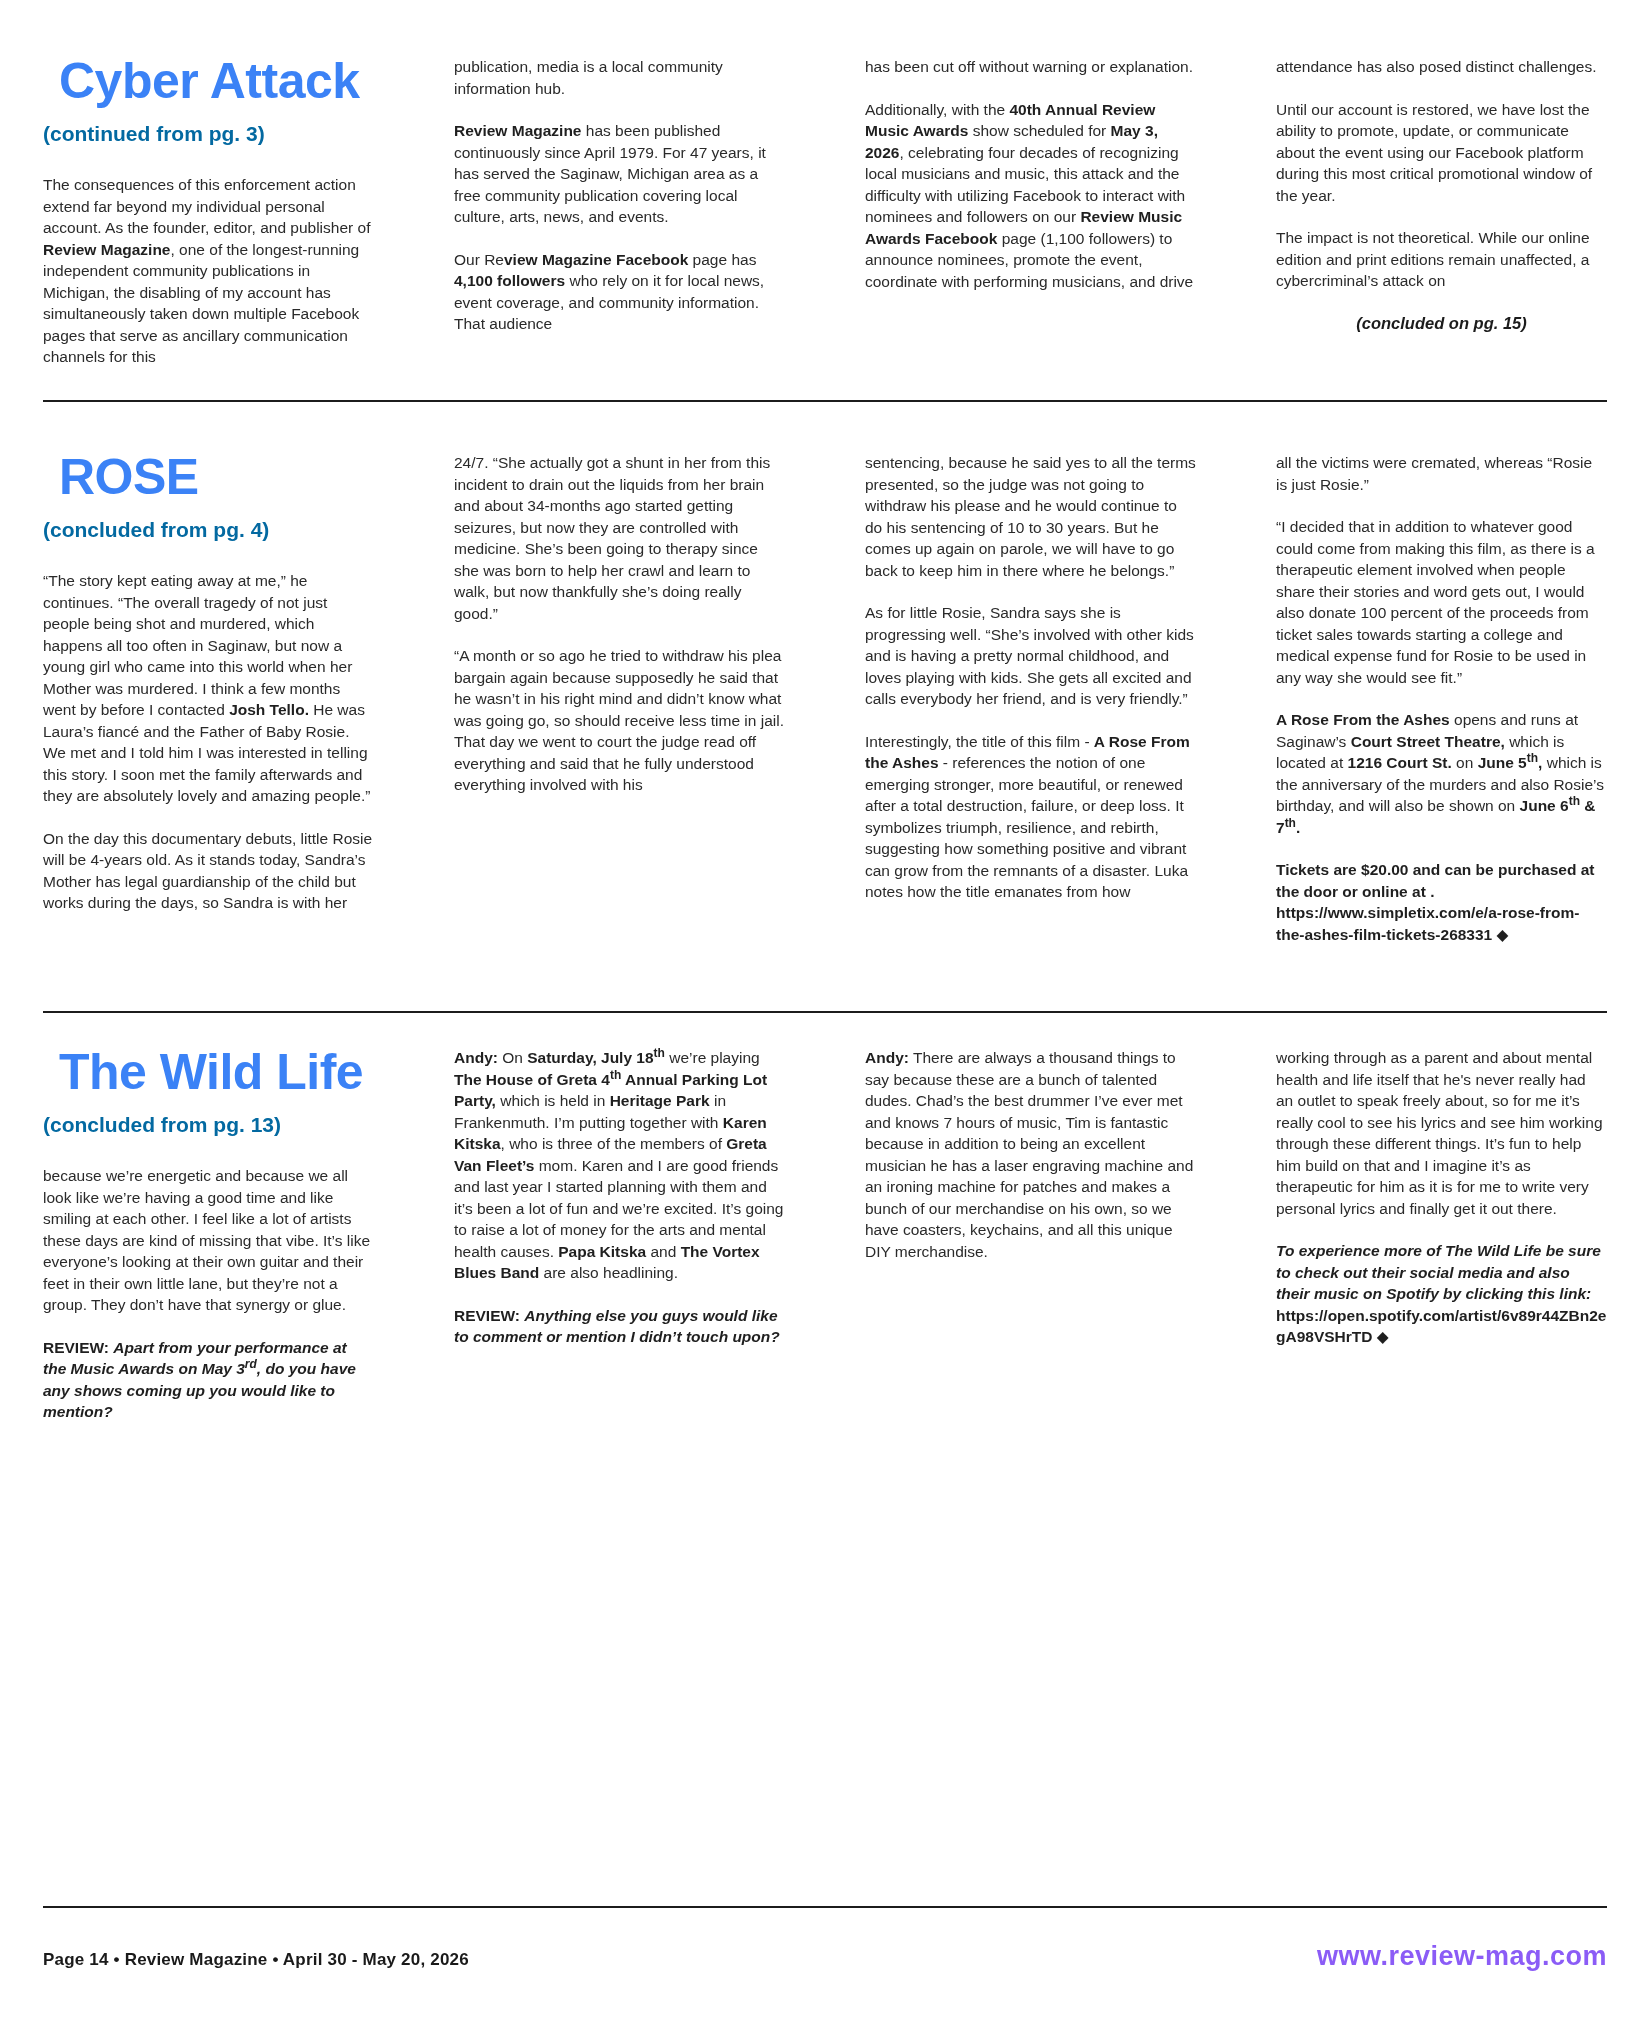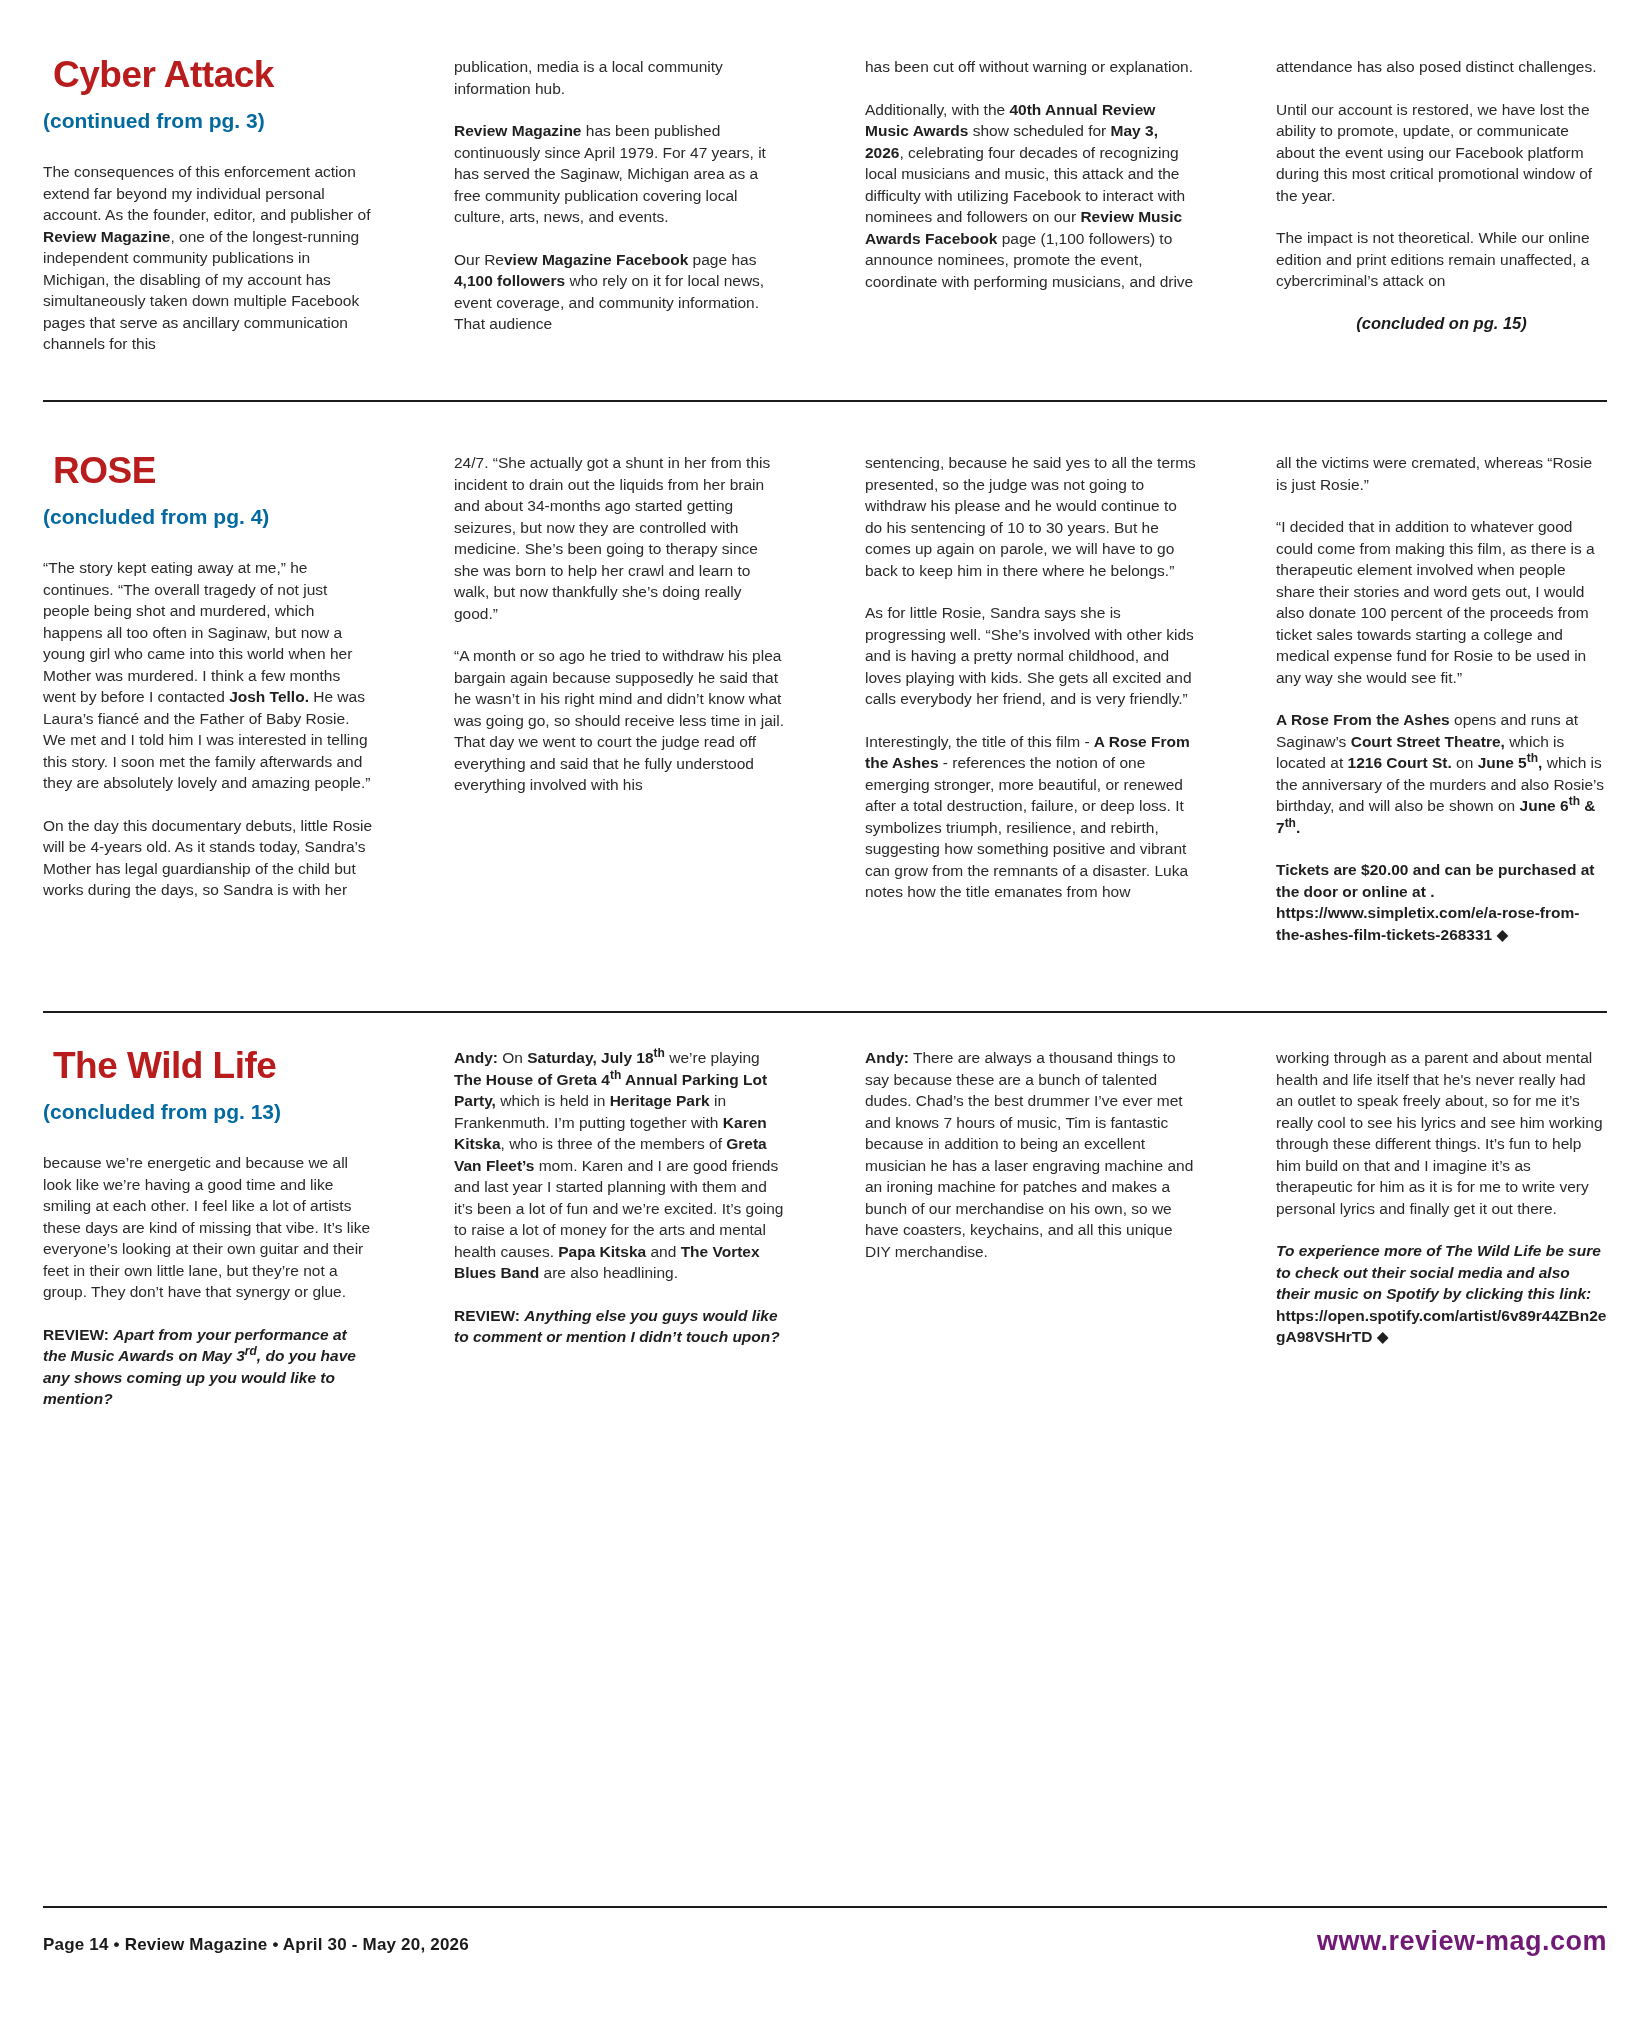"Cyber Attack" h1.article-title { color: #b91c1c -> #3b82f6; font-size: 37px -> 50px; margin: 0 0 6px 10px -> 0 0 6px 16px }
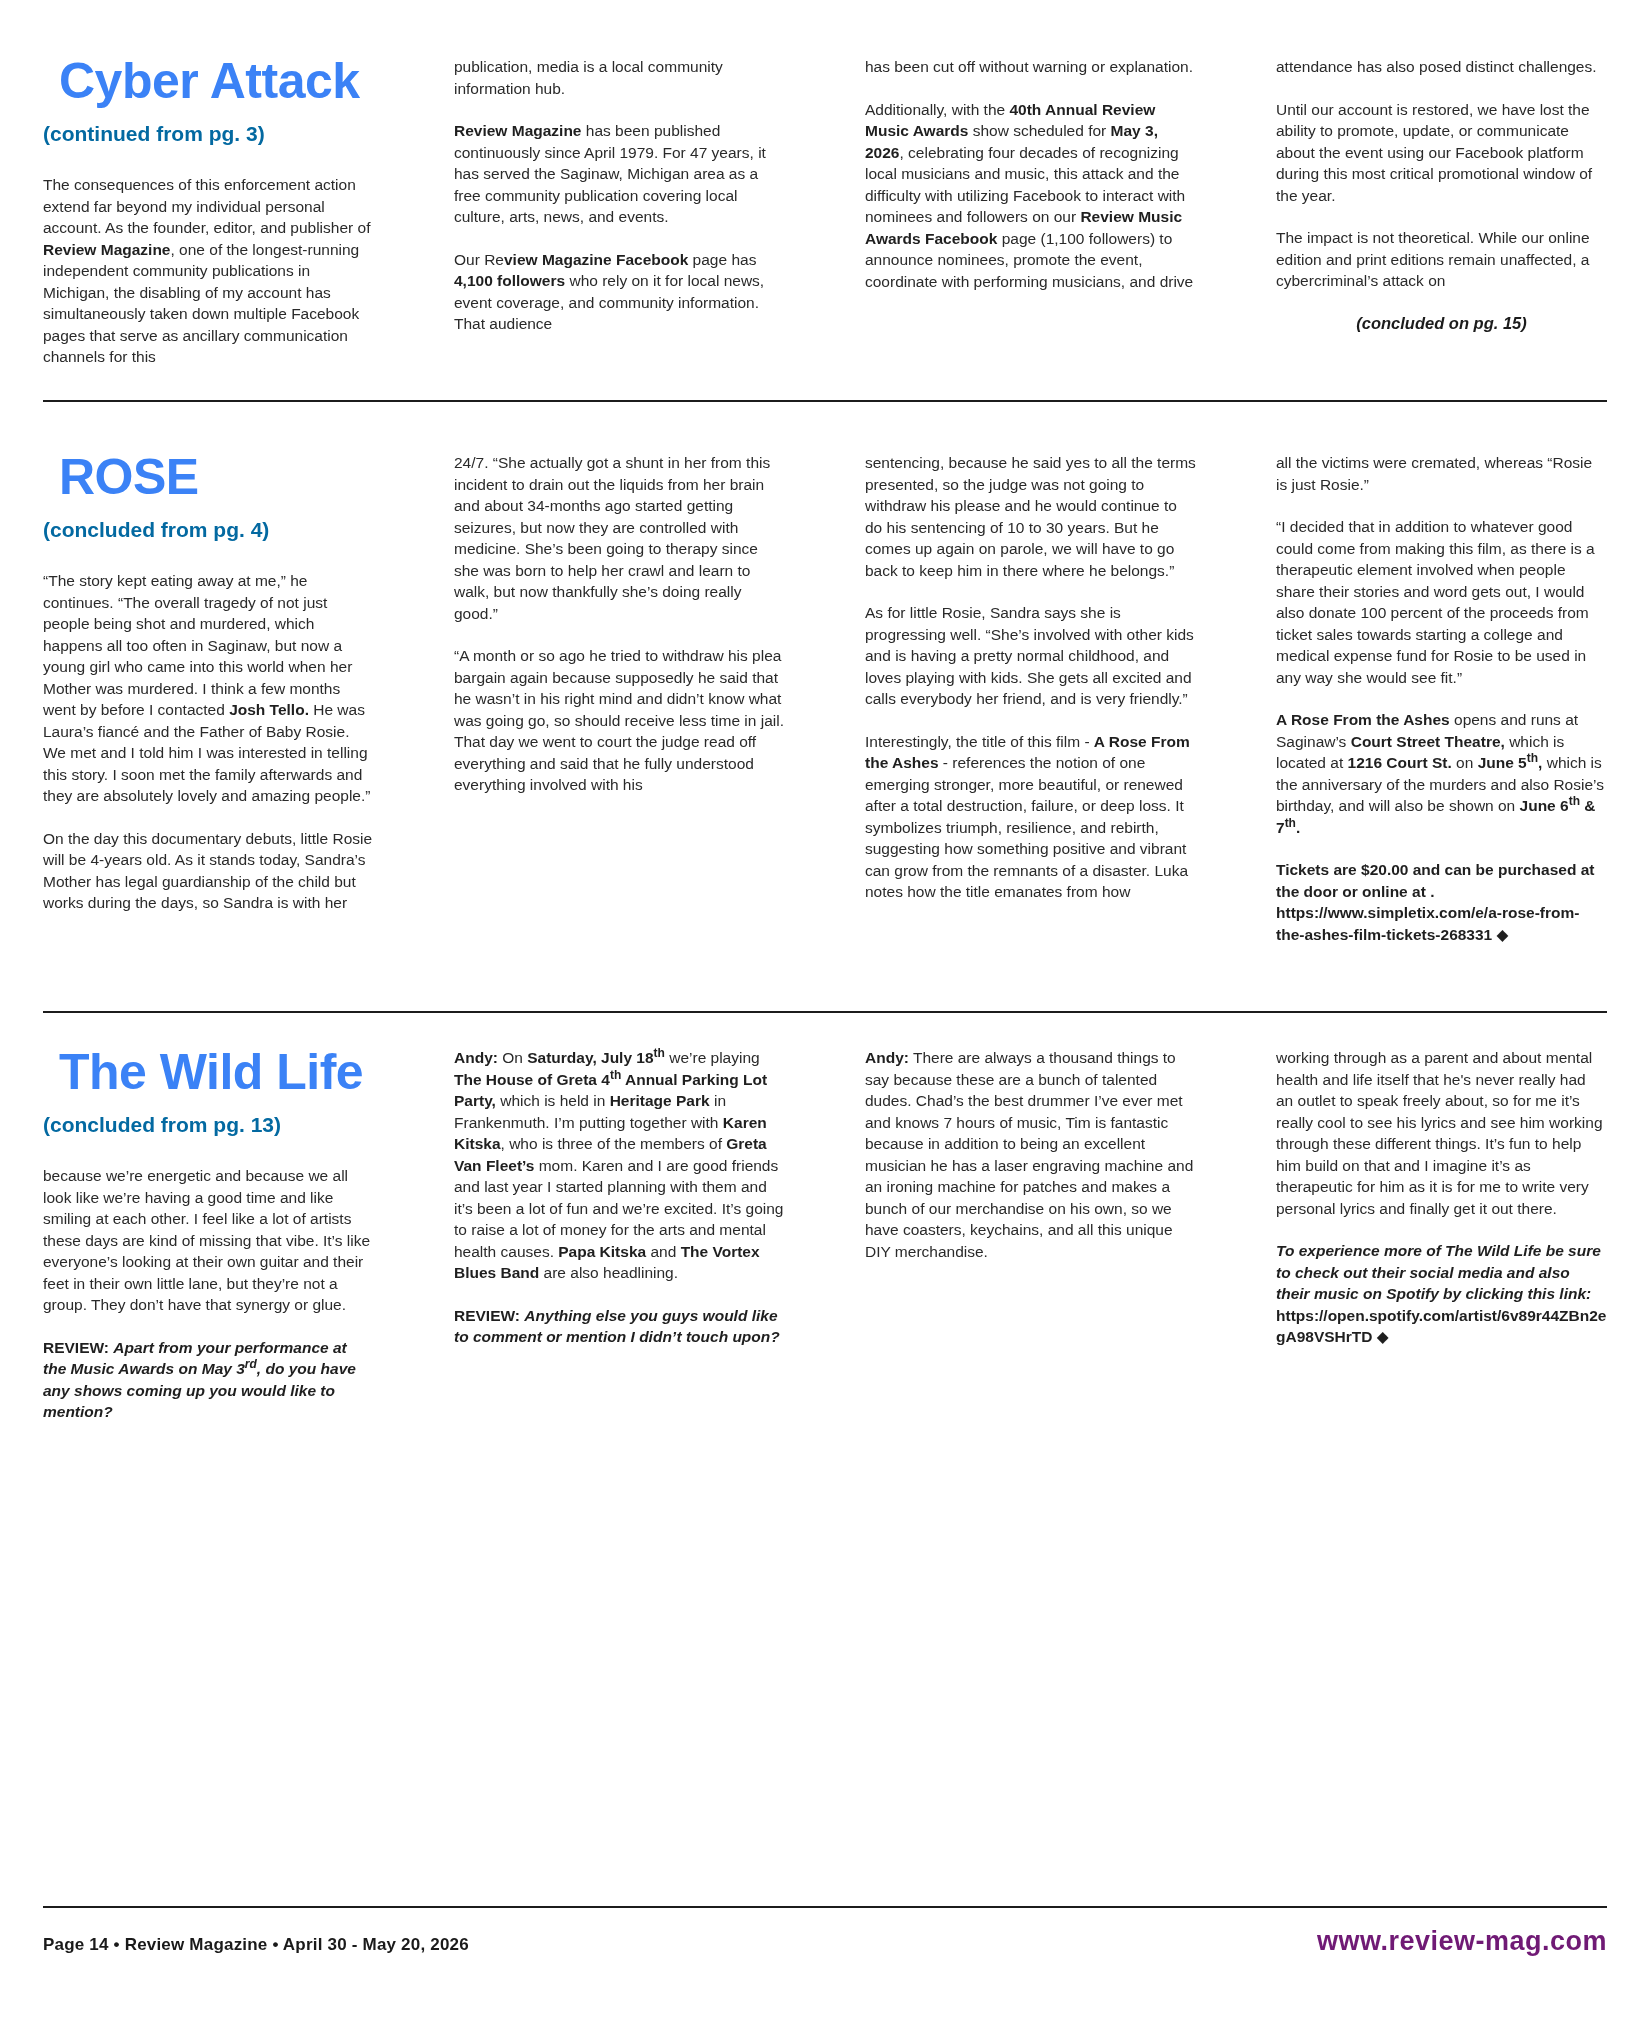"www.review-mag.com" div.footer-right { color: #701a75 -> #8b5cf6; margin-top: none -> 15px }
